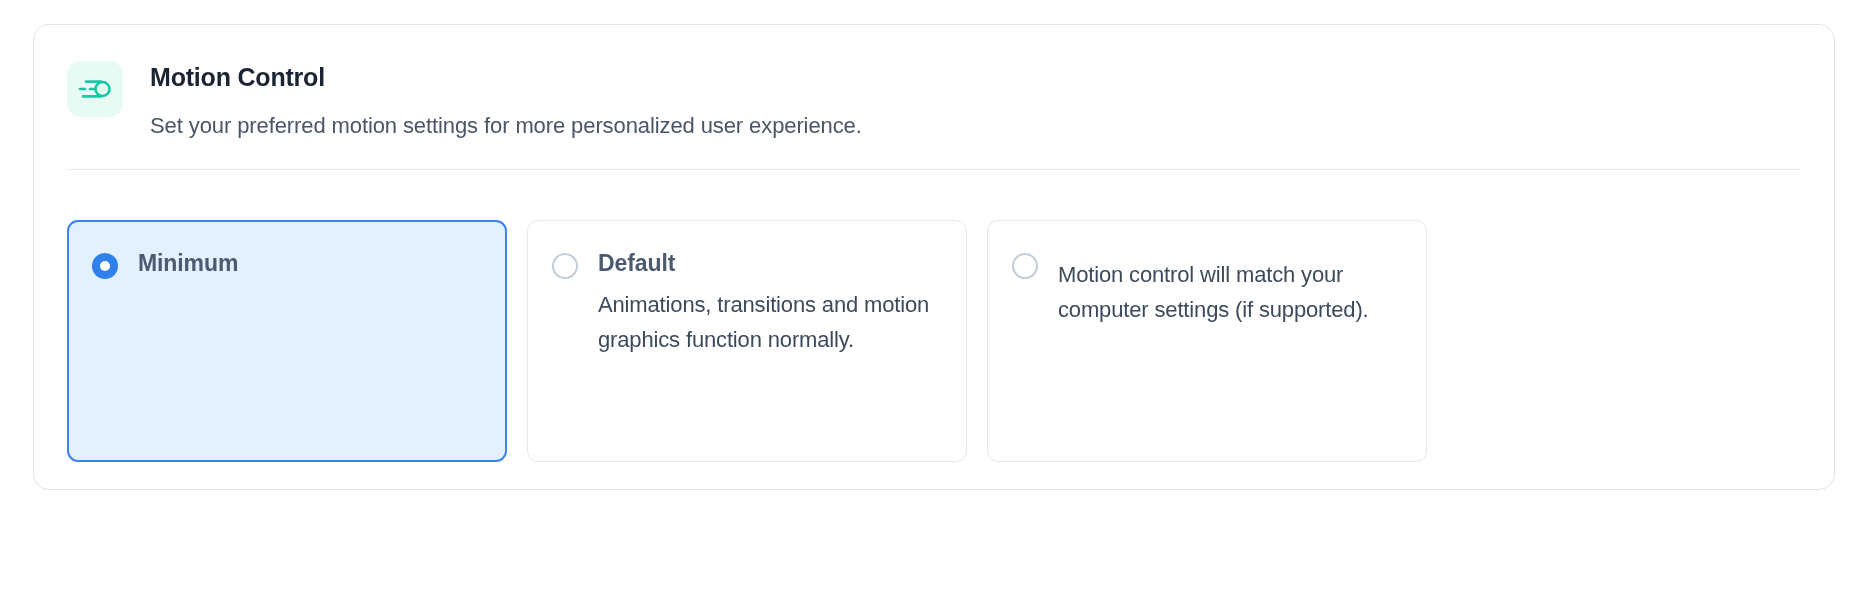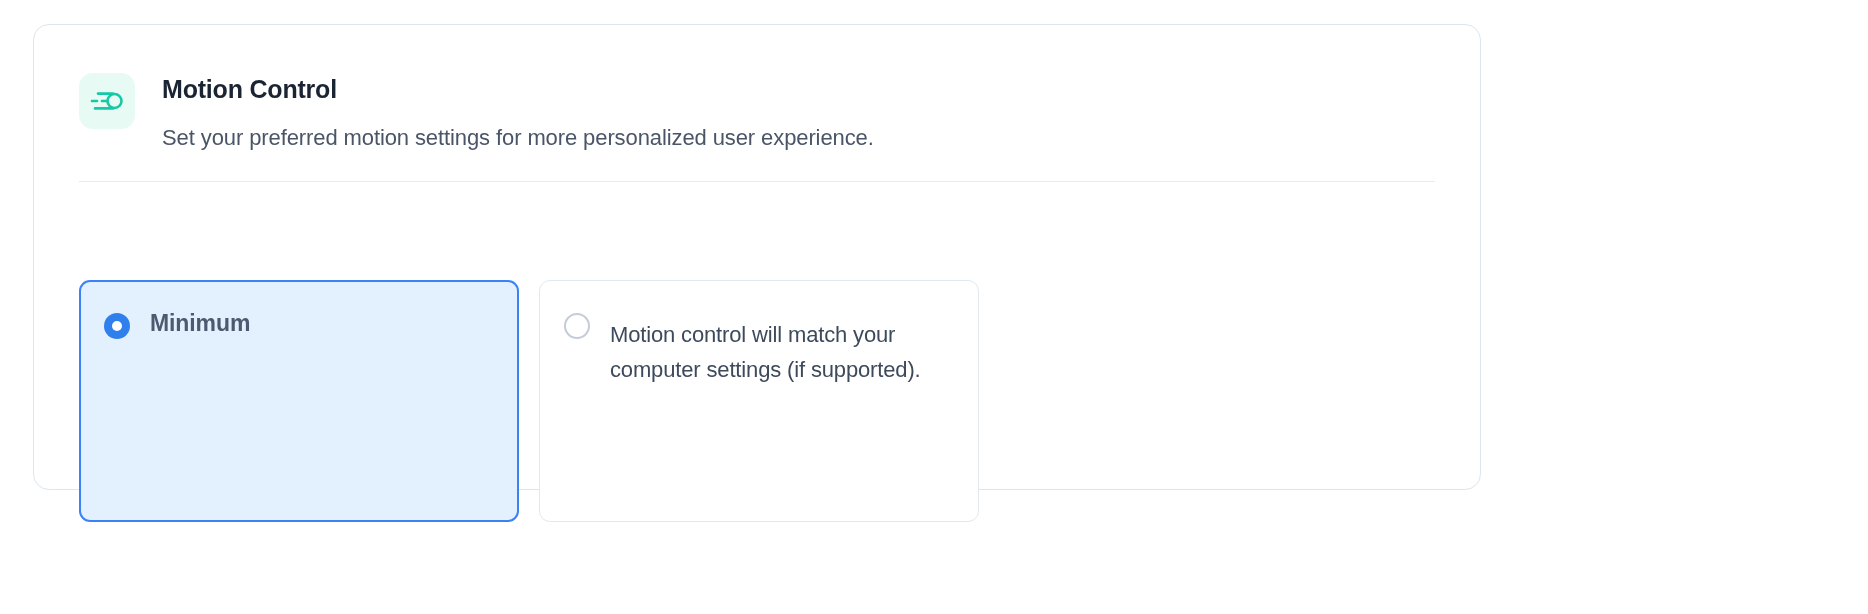"Motion Control" .panel { padding: 12px -> 0; width: 1448px -> 1802px }
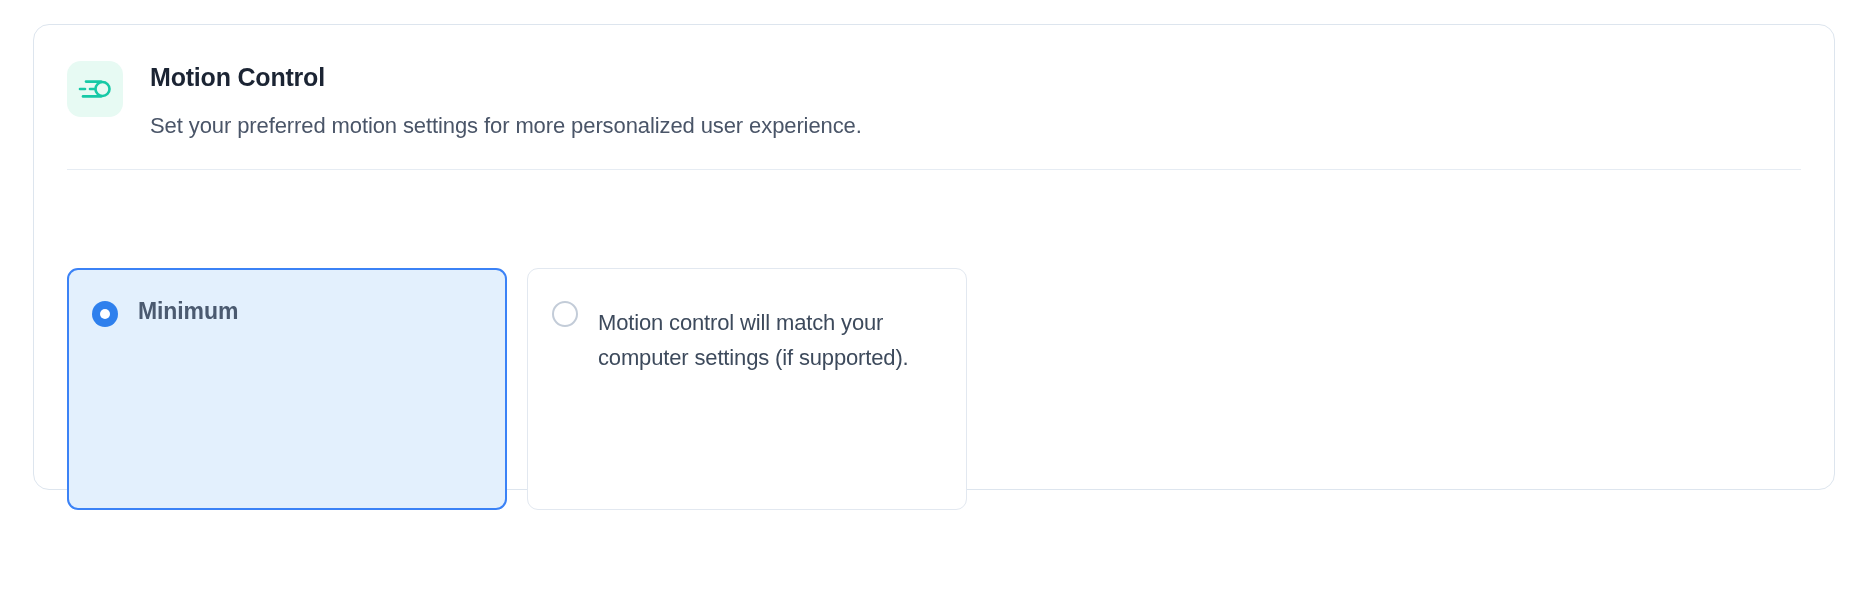"Minimum" .option-card { margin-top: 48px -> none }
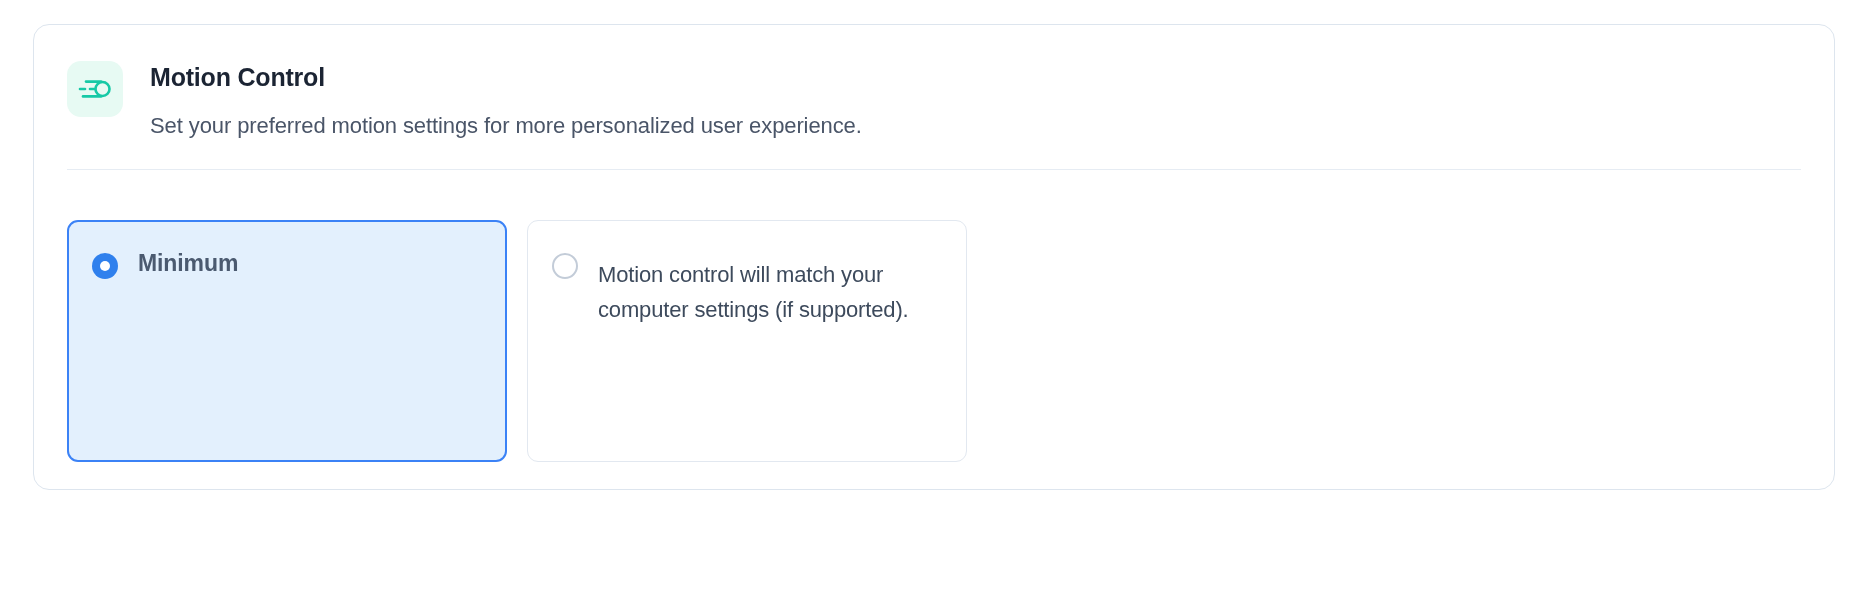"Default" div.option-card { html: none -> <div> <span></span> <div> <div>Default</div> <div>Animations, transitions and motion graphics function normally.</div> </div> </div> }
